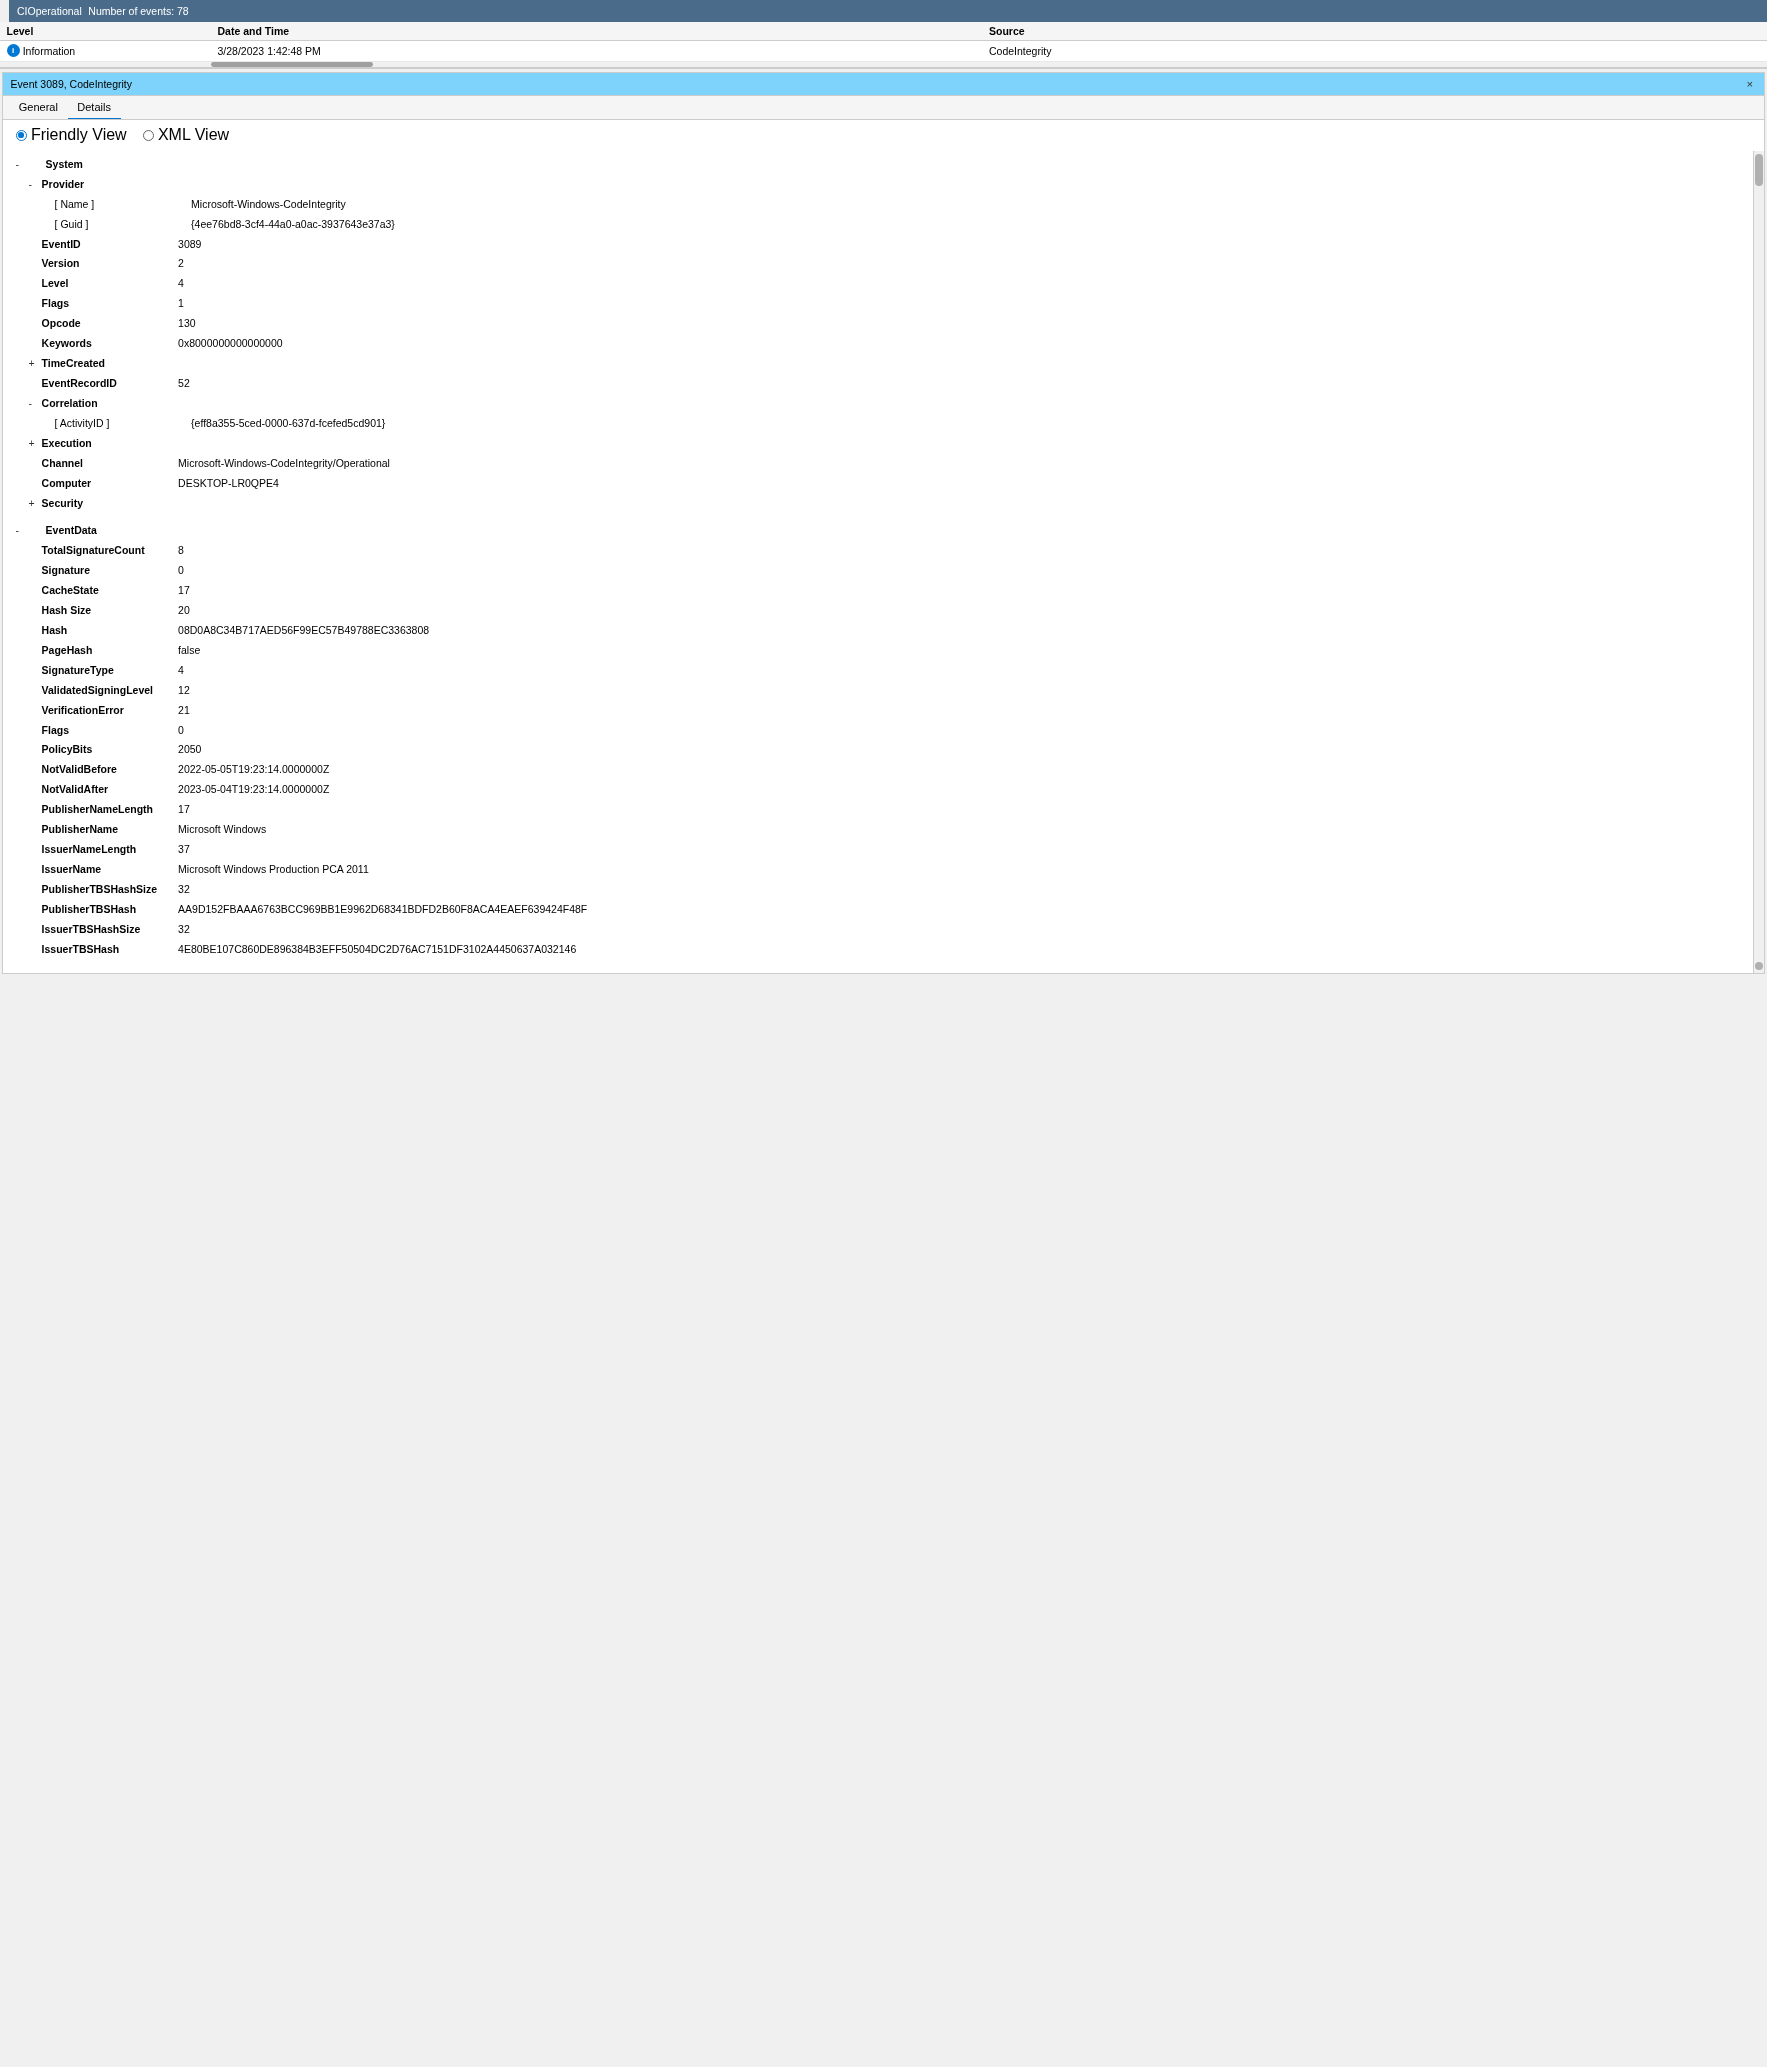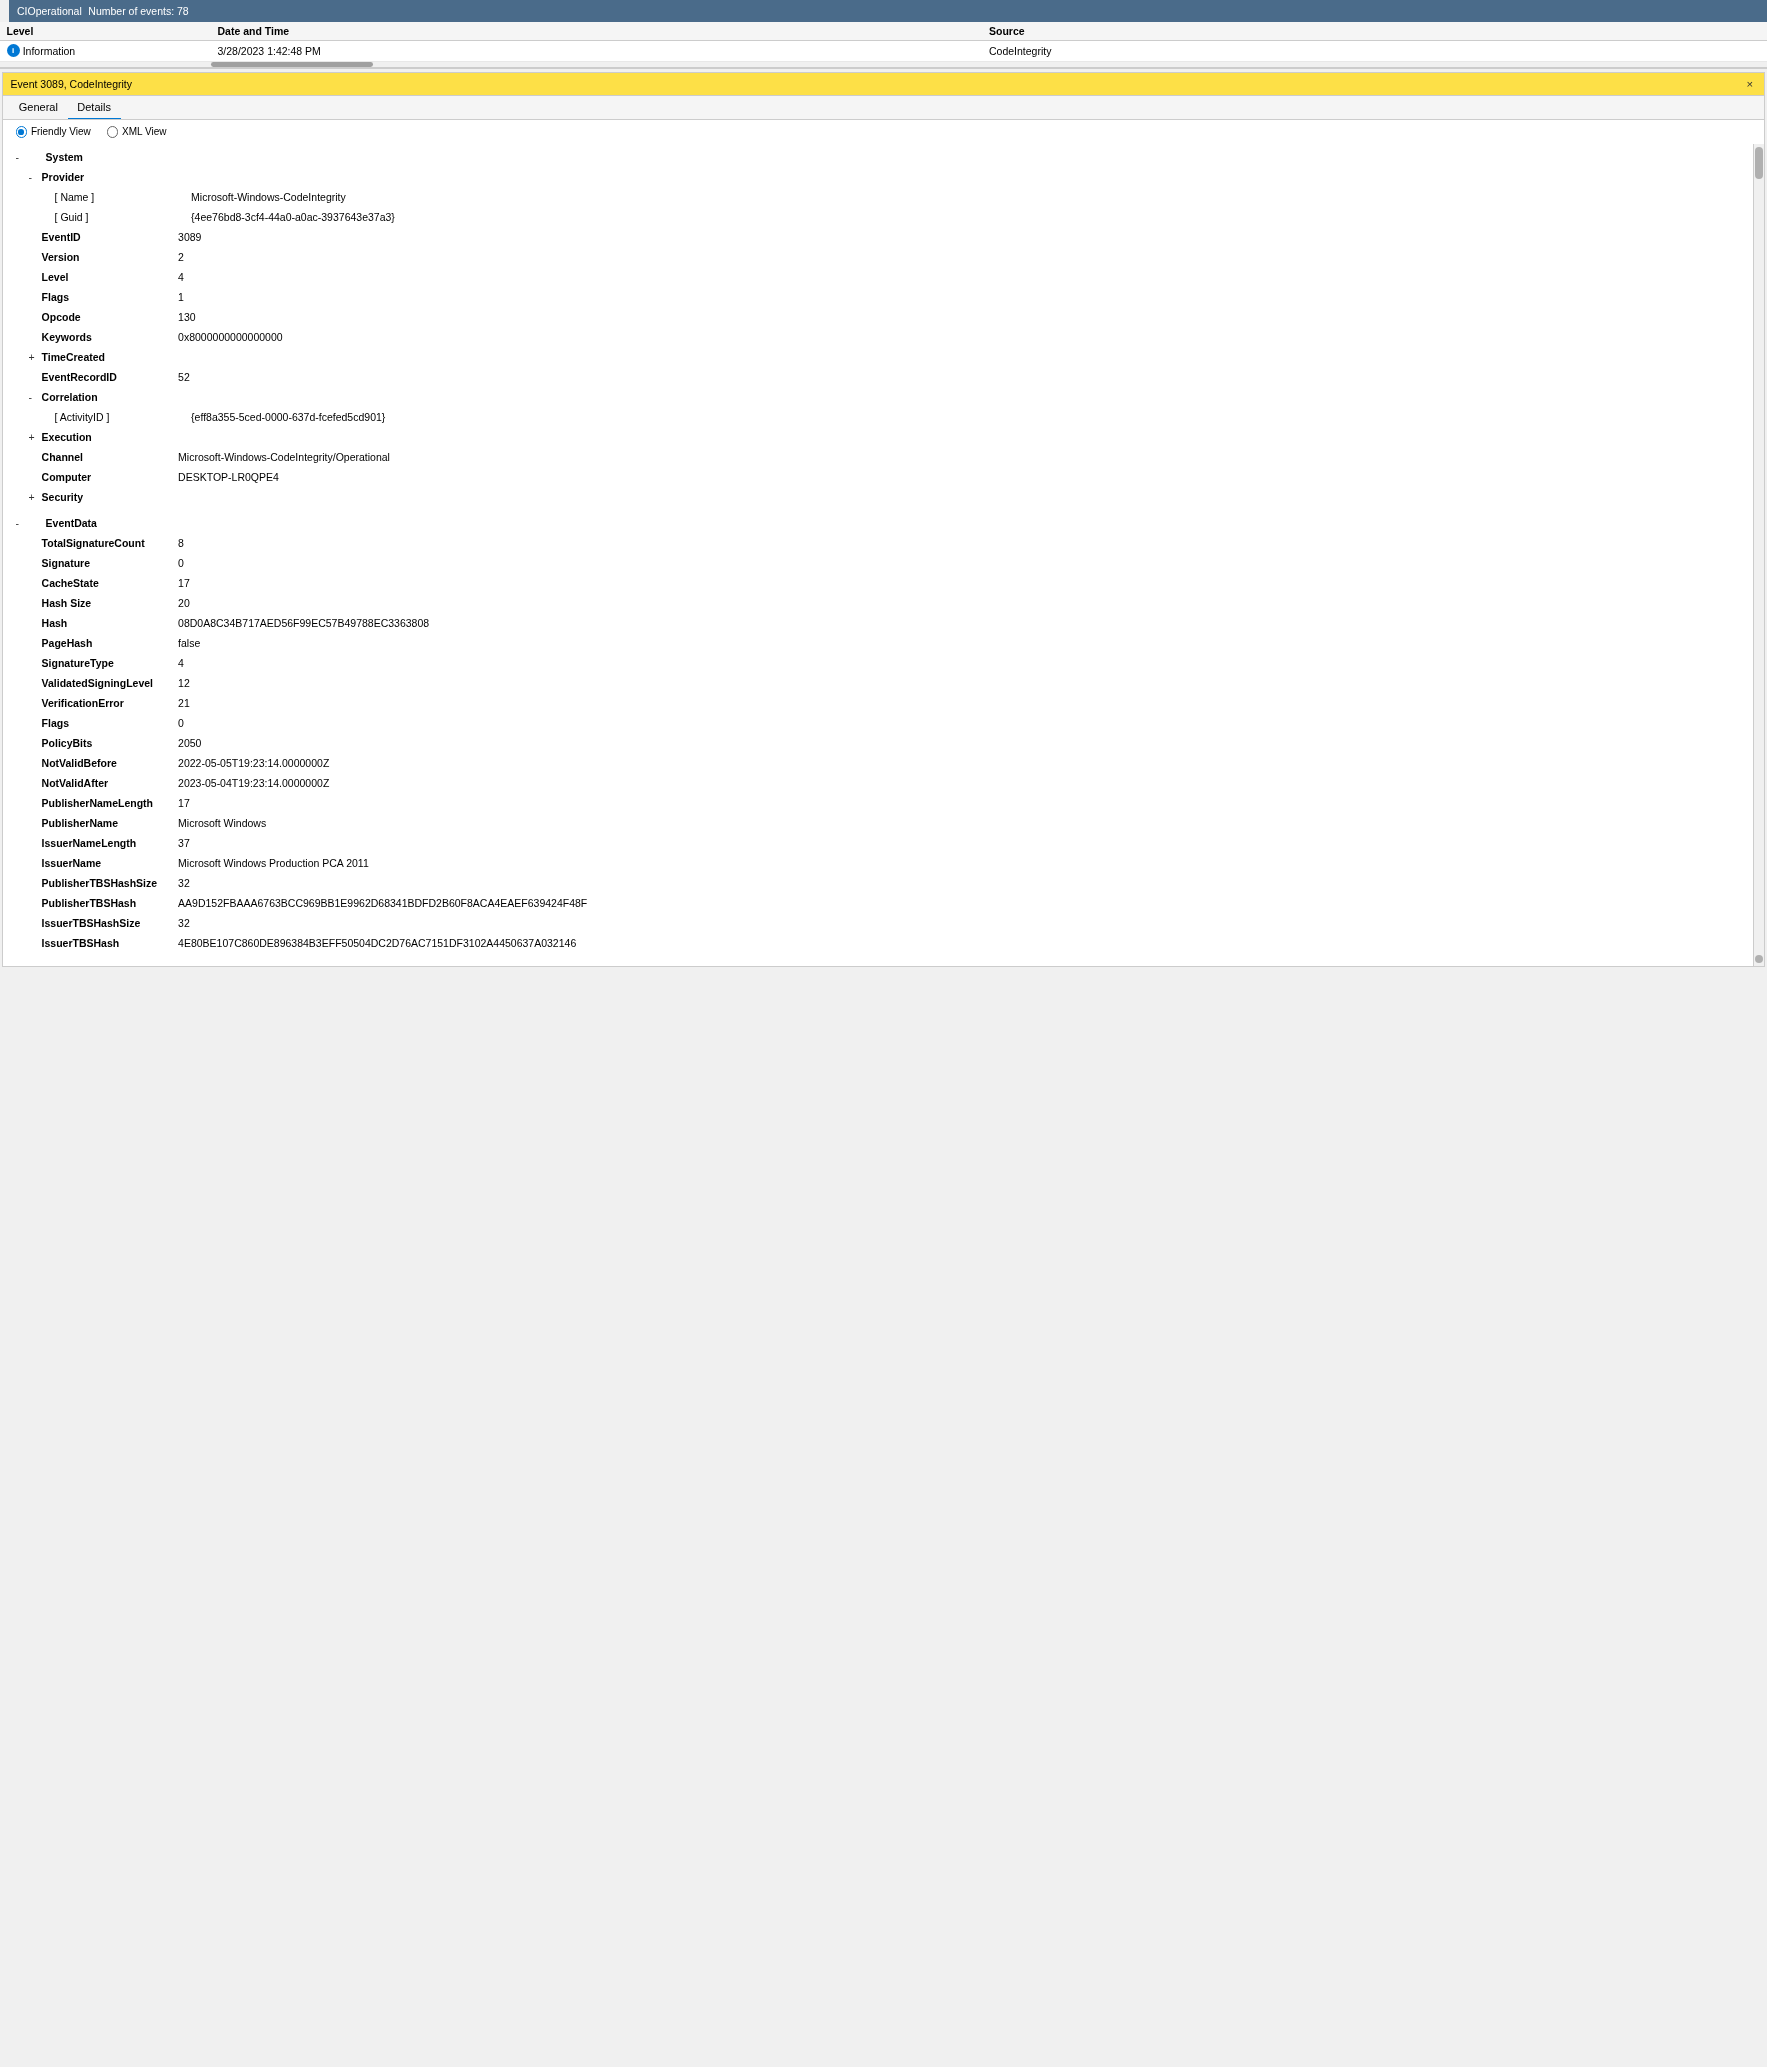"Event 3089, CodeIntegrity" .event-detail-header { background: #fde047 -> #7dd3fc }
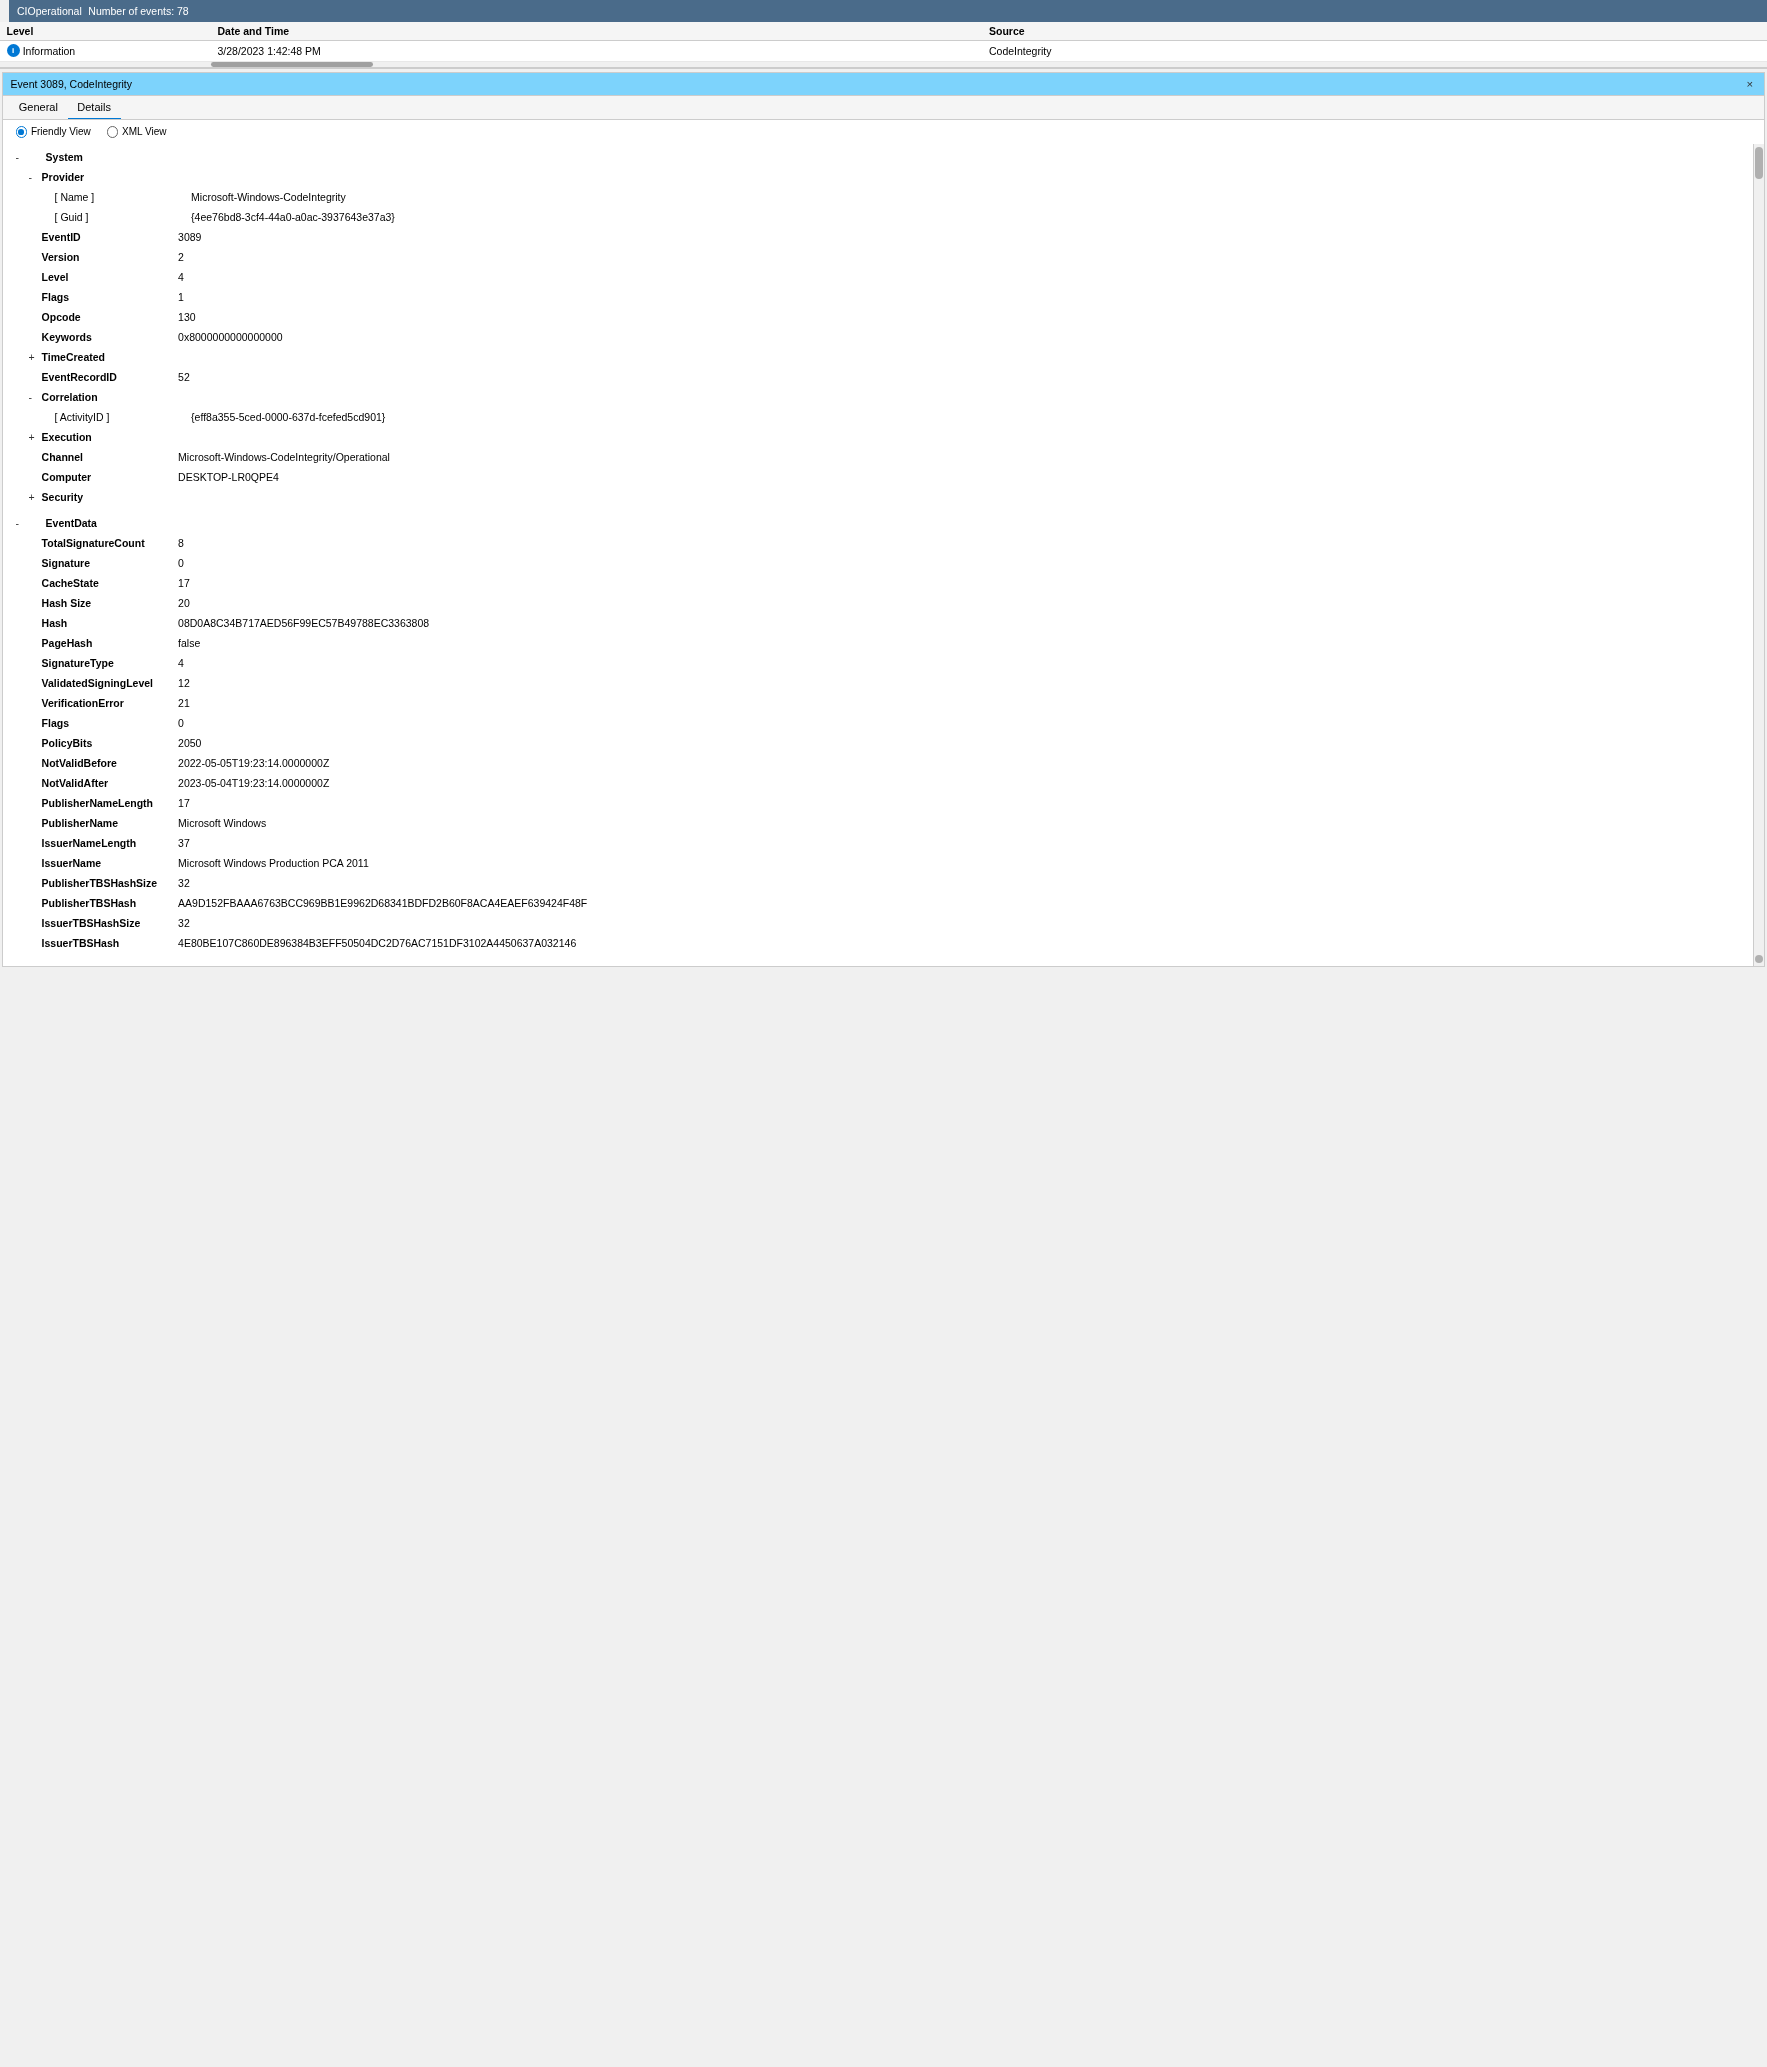"Friendly View" .radio-label { font-size: 10px -> 16px }
